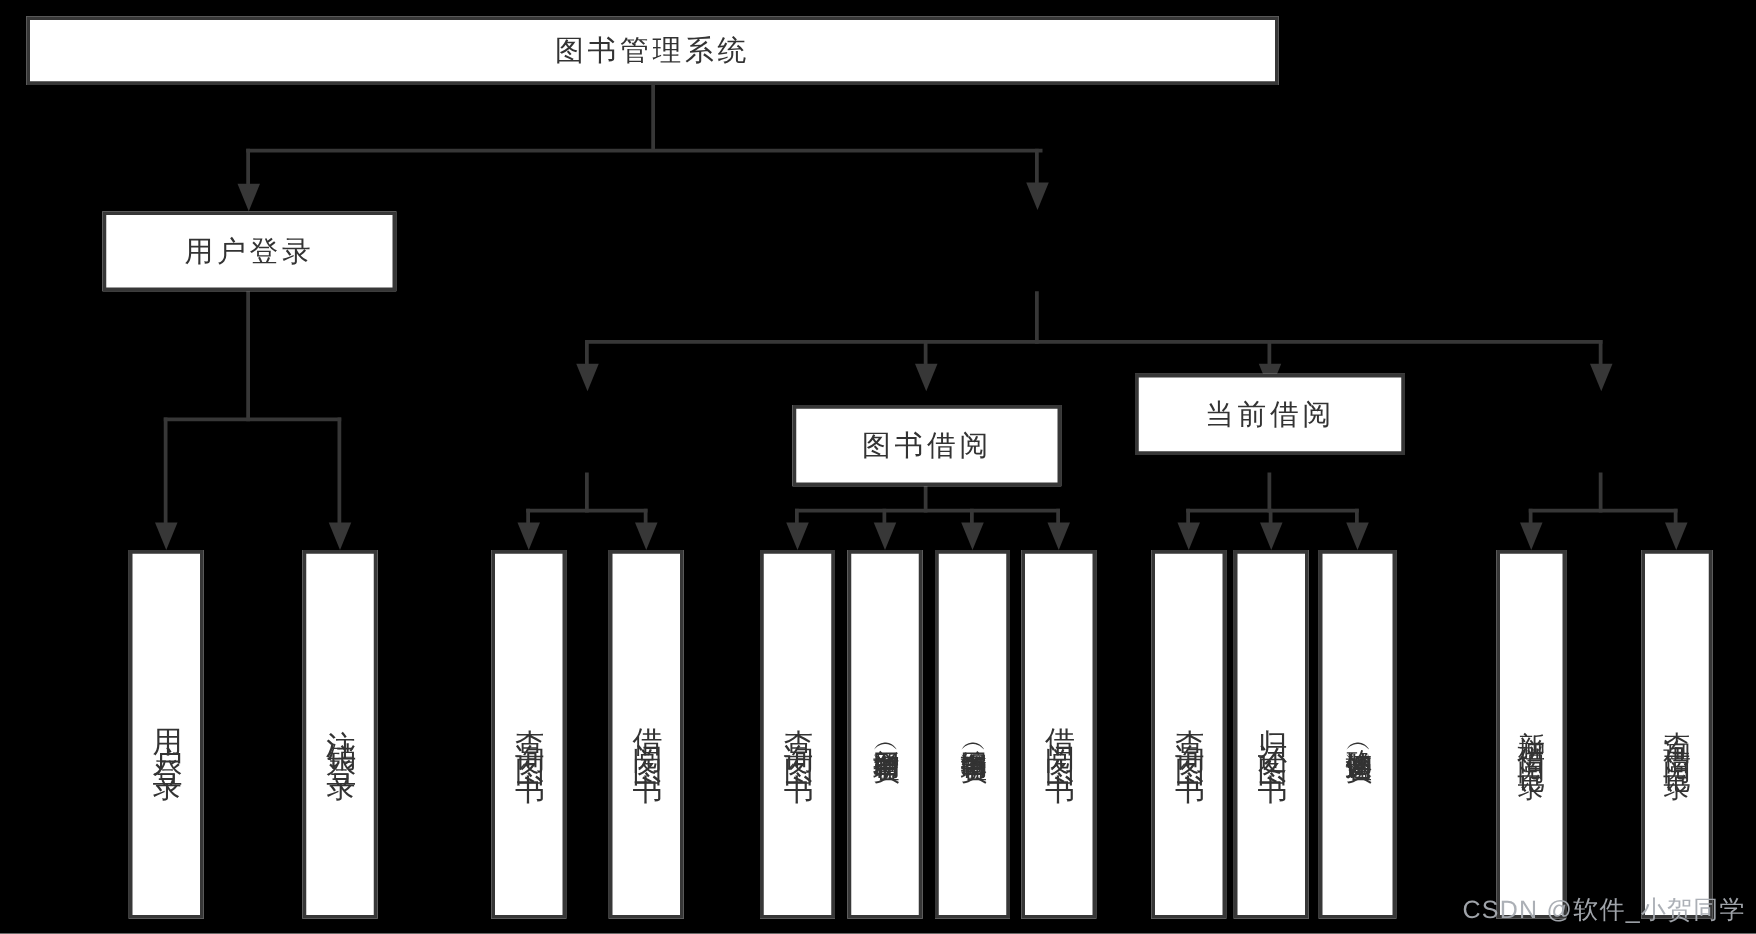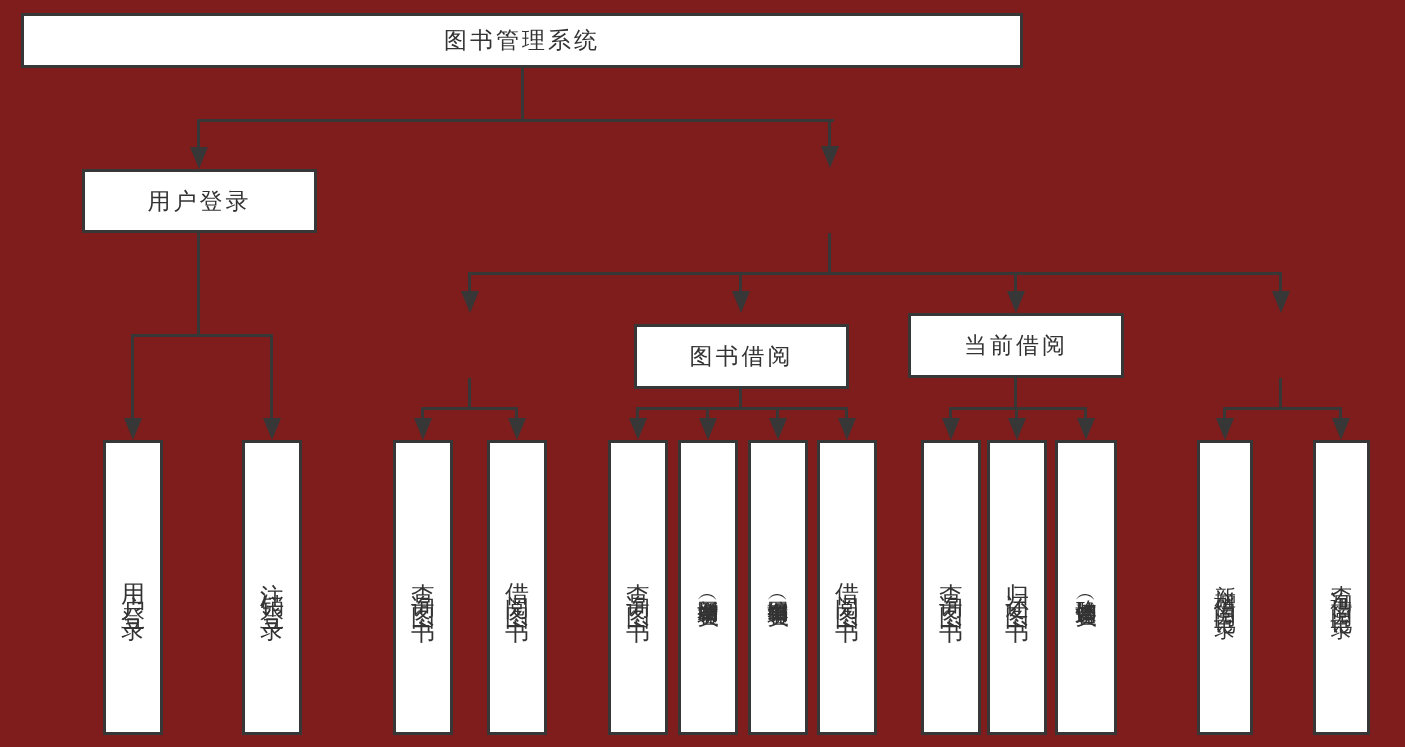"图书管理系统" #stage { background: #7f1d1d -> #000000 }
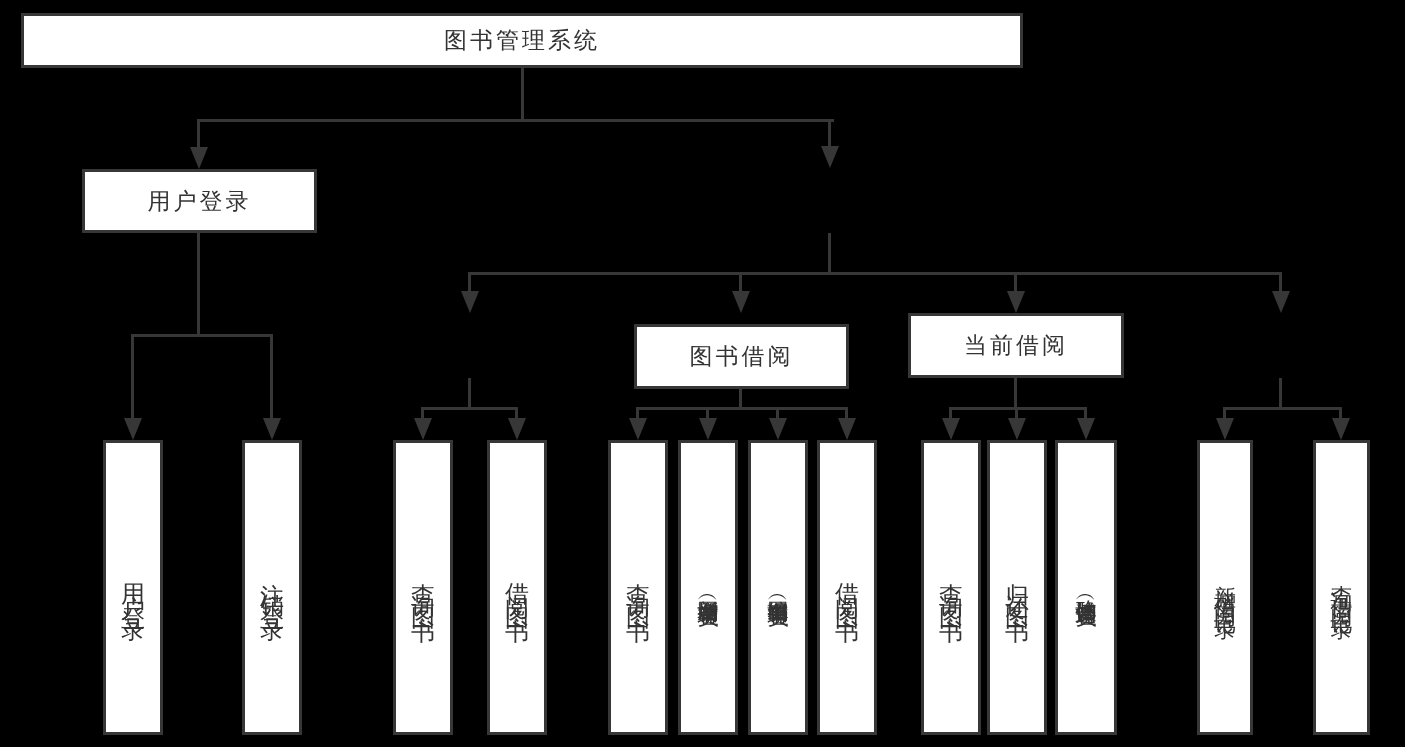"当前借阅" div.node { top: 313px -> 299px }
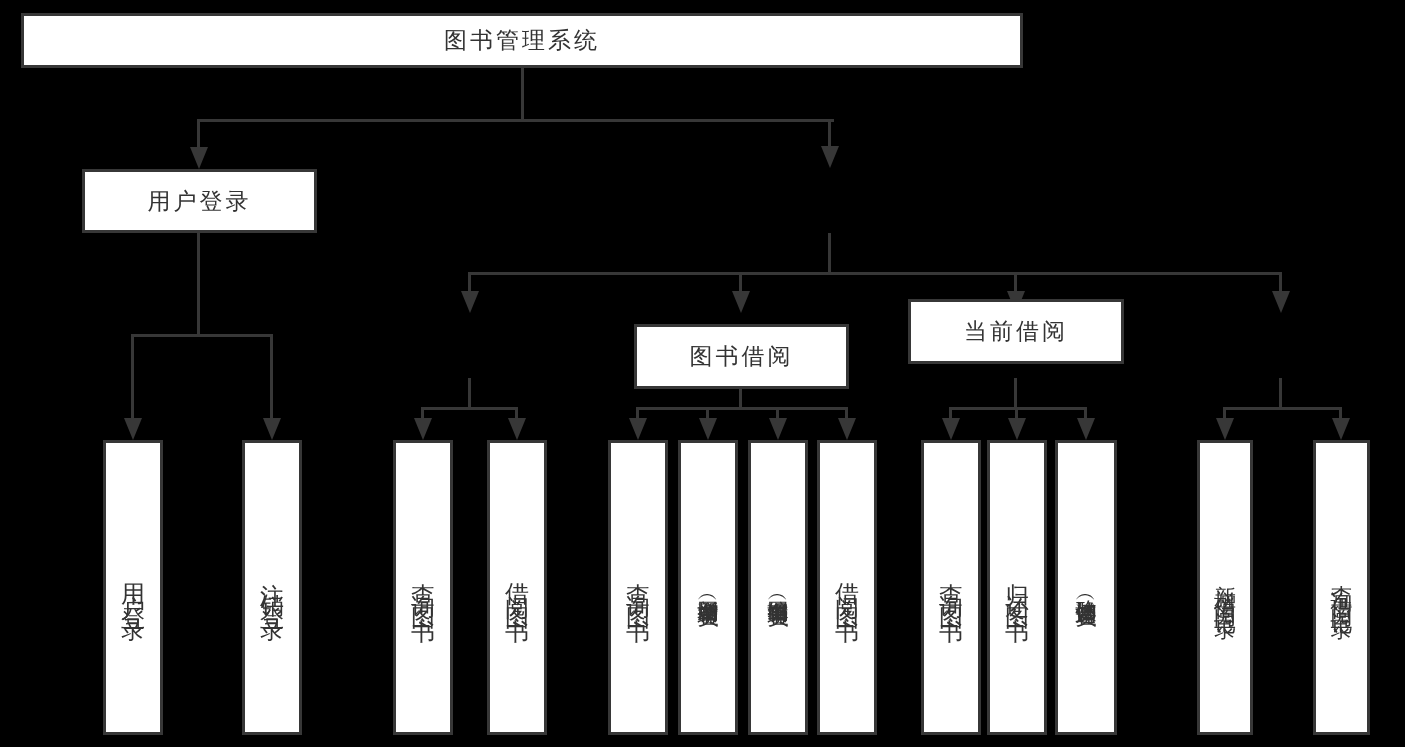"CSDN @软件_小贺同学" div.watermark { html: none -> <div>CSDN @软件_小贺同学</div> }
